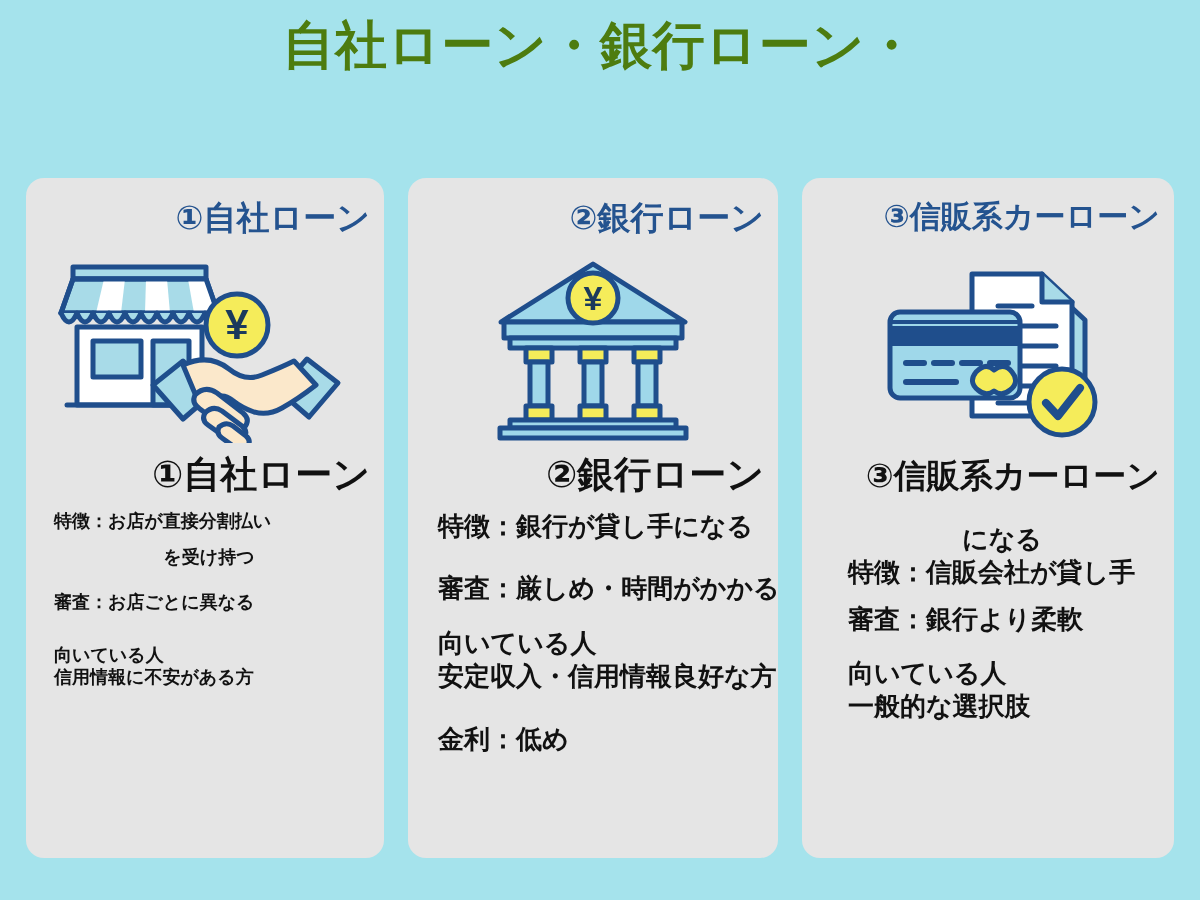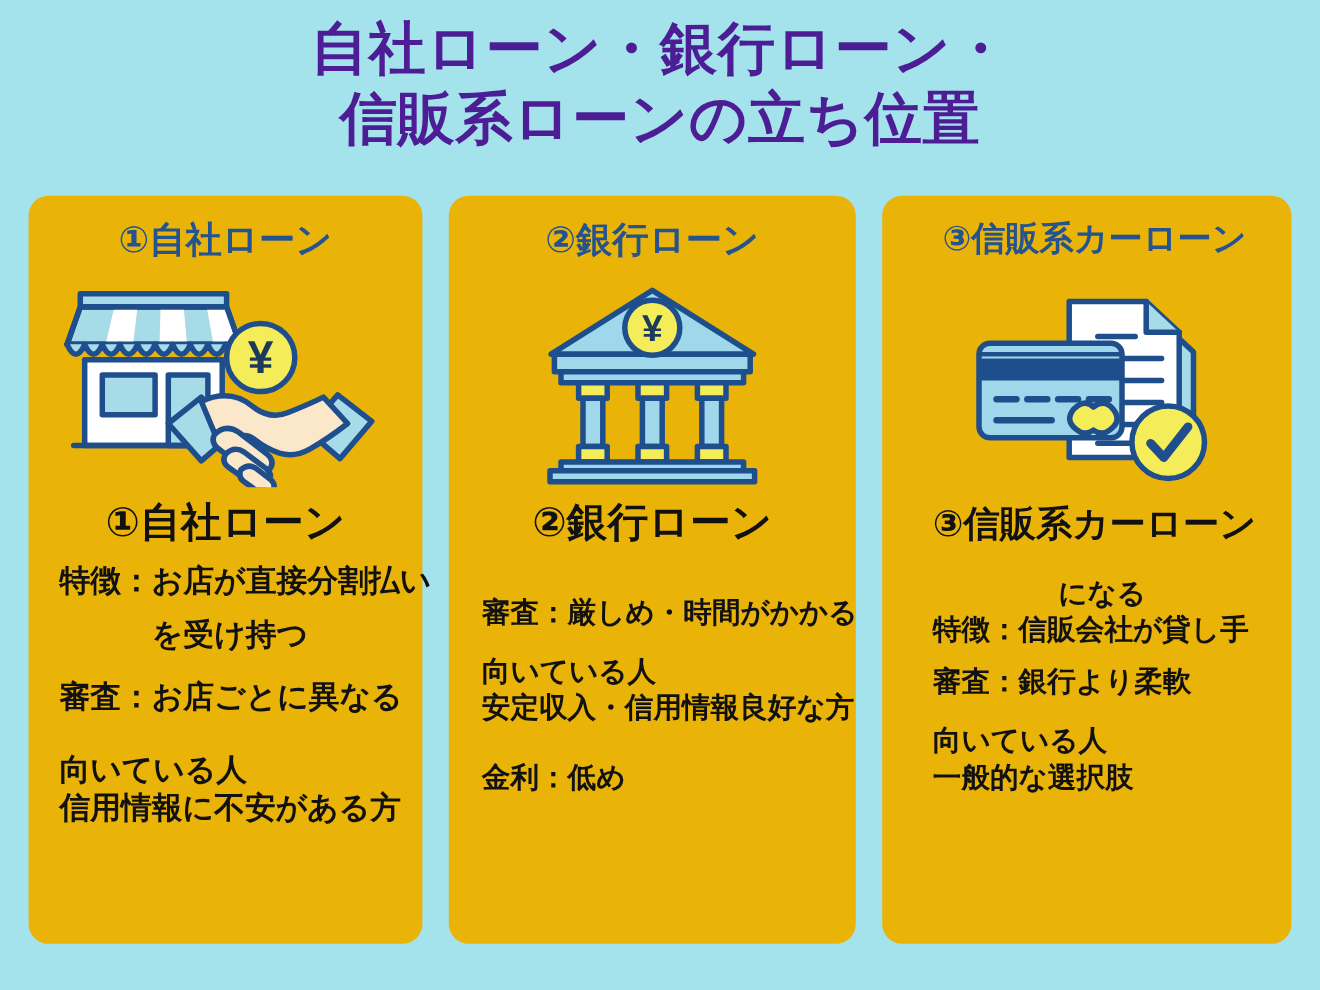"自社ローン・銀行ローン・" .title-block { color: #4c1d95 -> #4d7c0f }
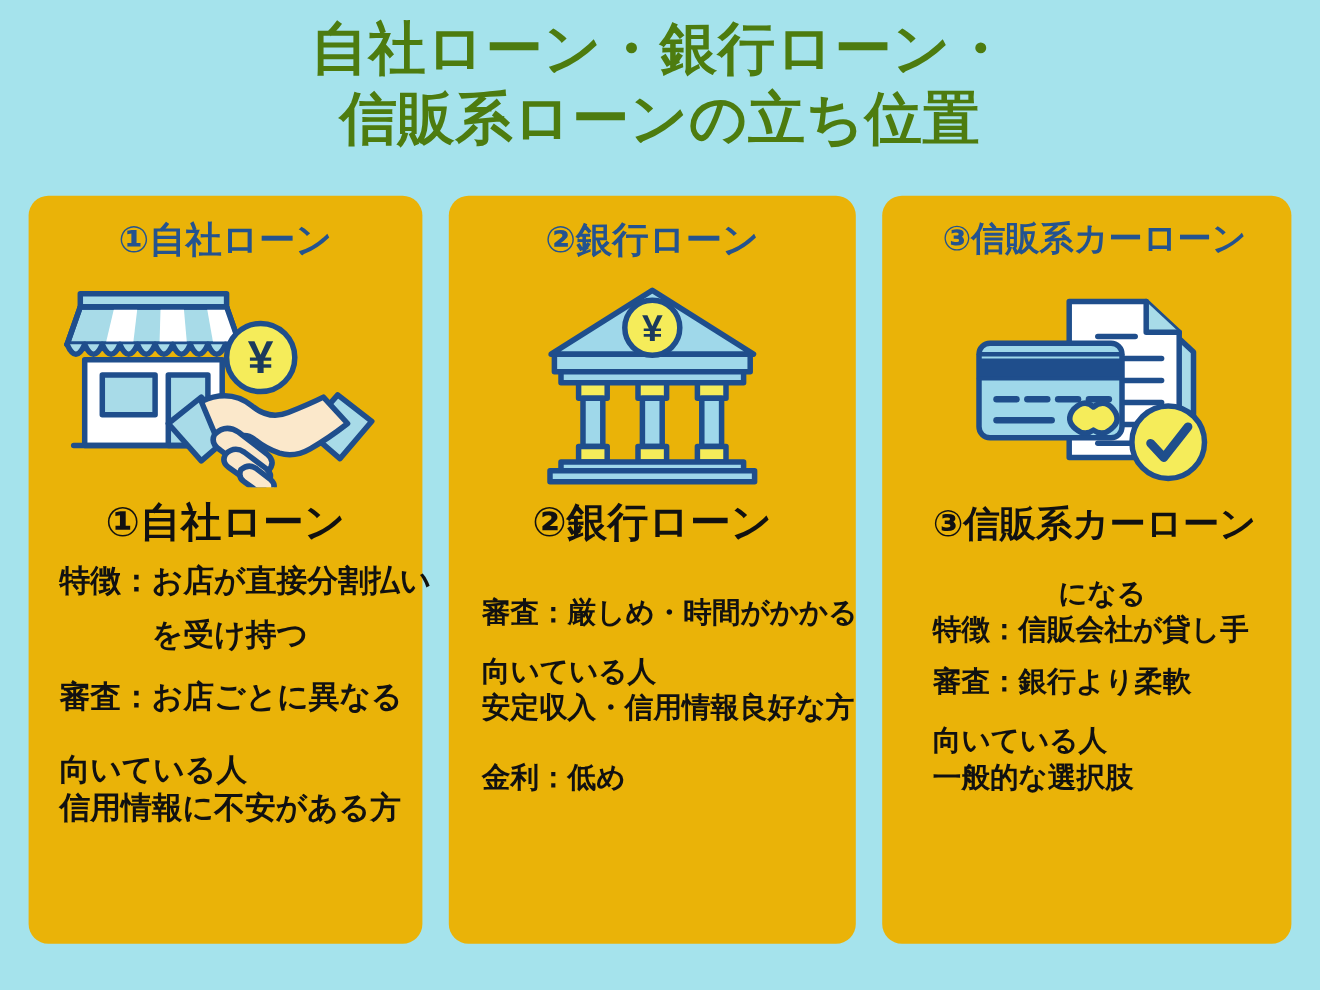"信販系ローンの立ち位置" span.title-line { html: <span>信販系ローンの立ち位置</span> -> none }
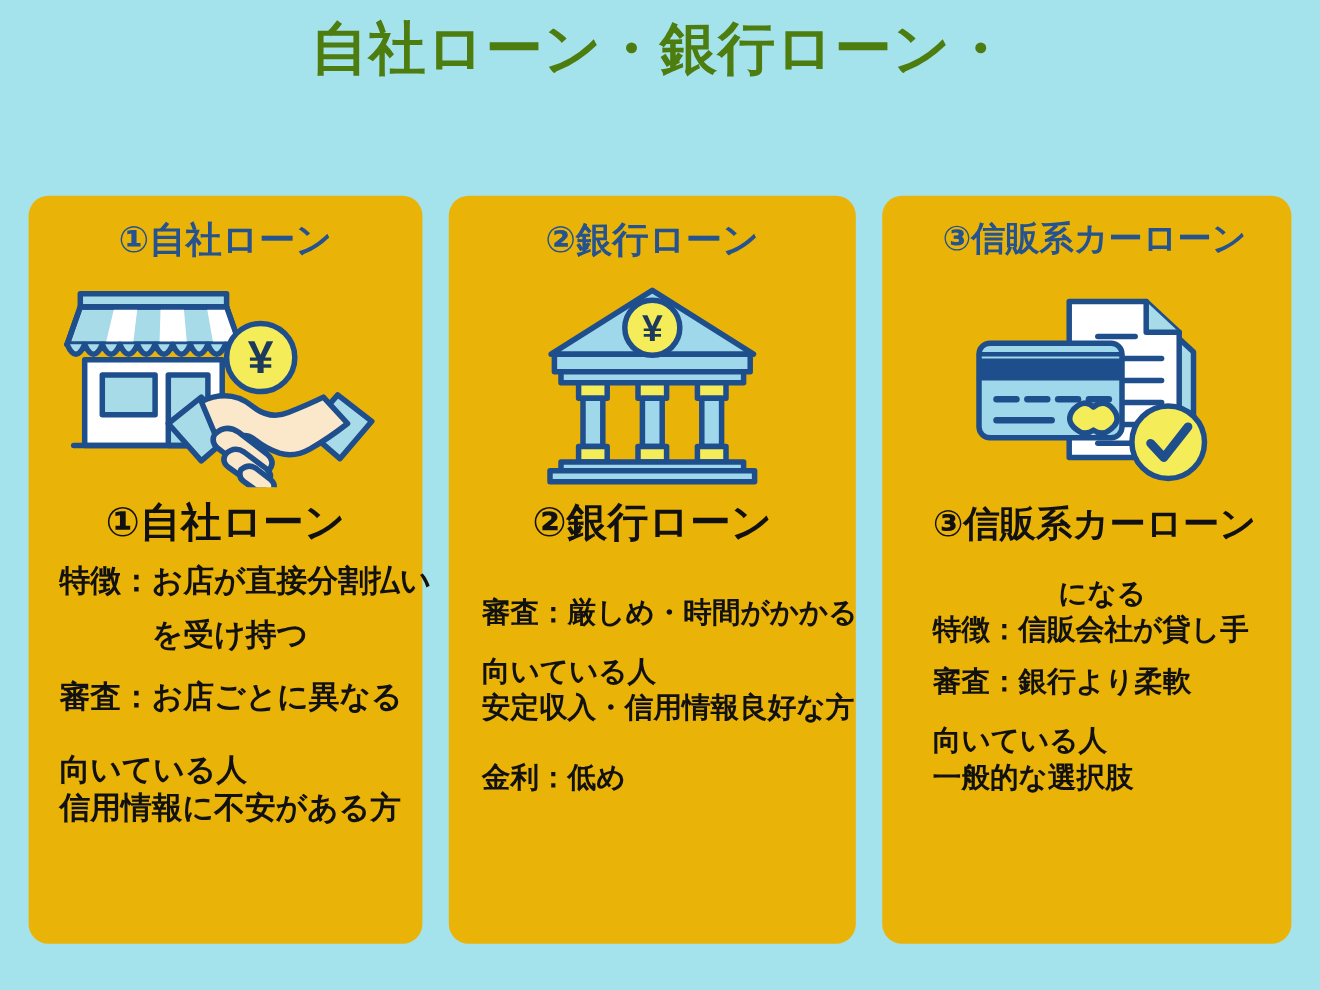"①自社ローン" .card { align-items: center -> flex-end; background: #eab308 -> #e5e5e5 }
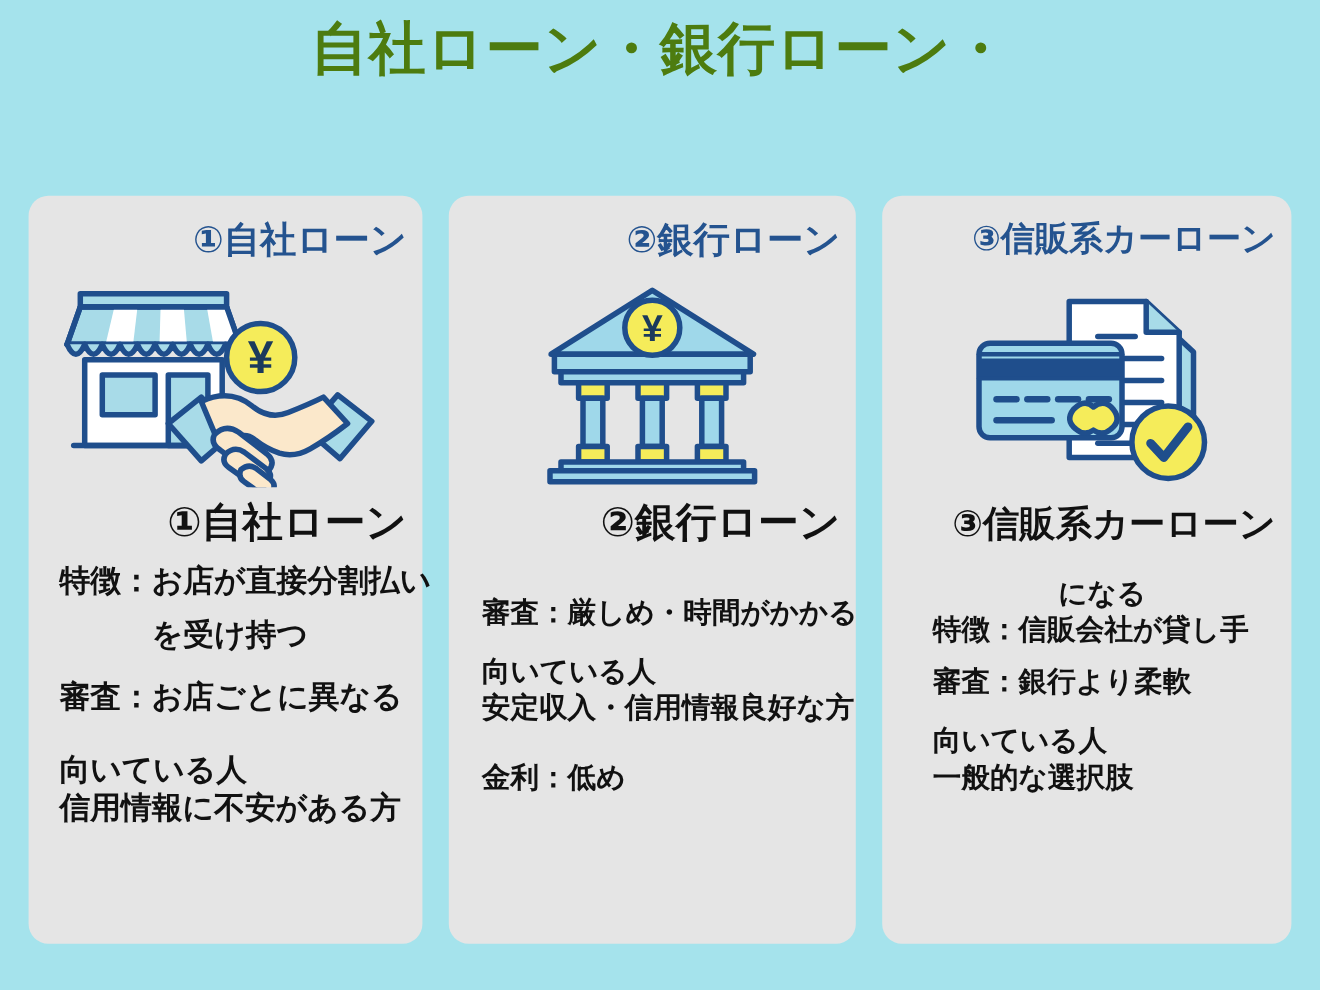"特徴：お店が直接分割払い" .card-1 .line { font-size: 28px -> 18px }
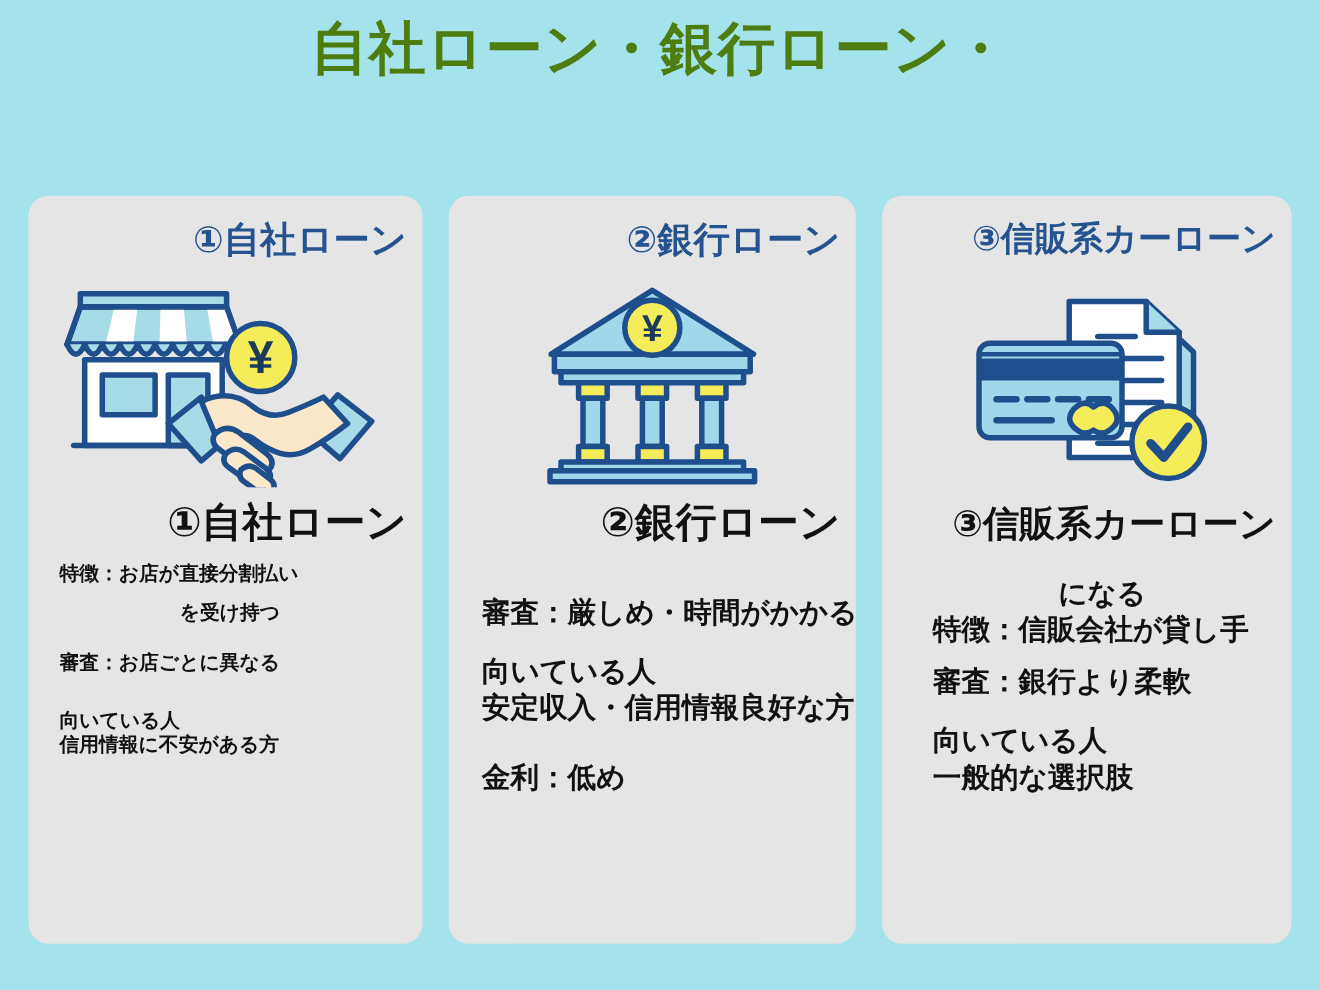"特徴：銀行が貸し手になる" div.line { html: none -> <div>特徴：銀行が貸し手になる</div> }
